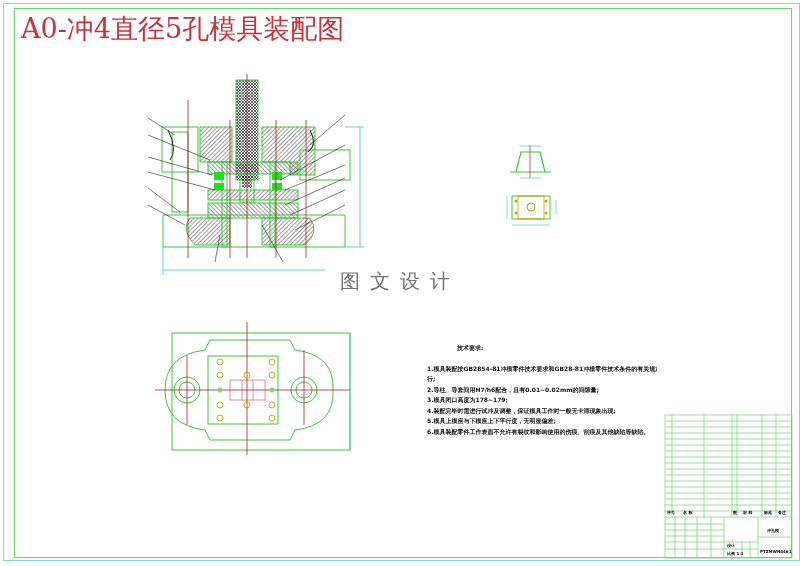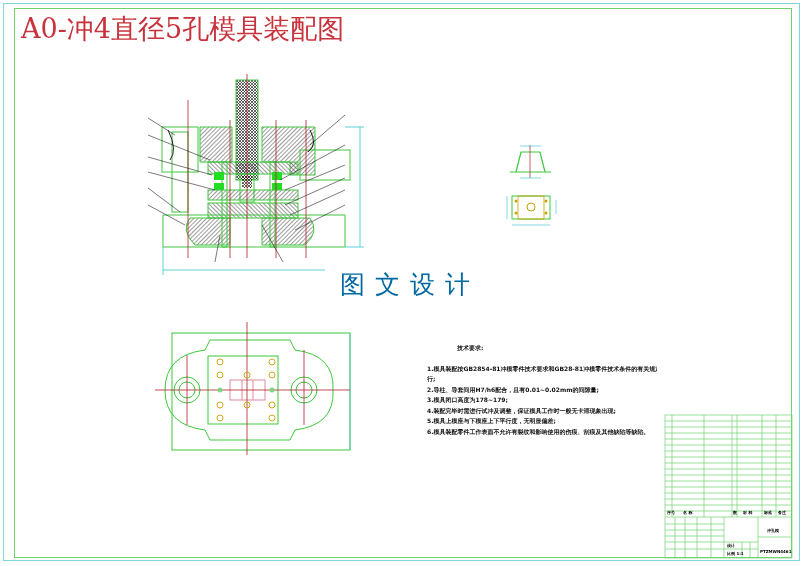"图文设计" .watermark { color: #0369a1 -> #737373; font-size: 25px -> 20px }
